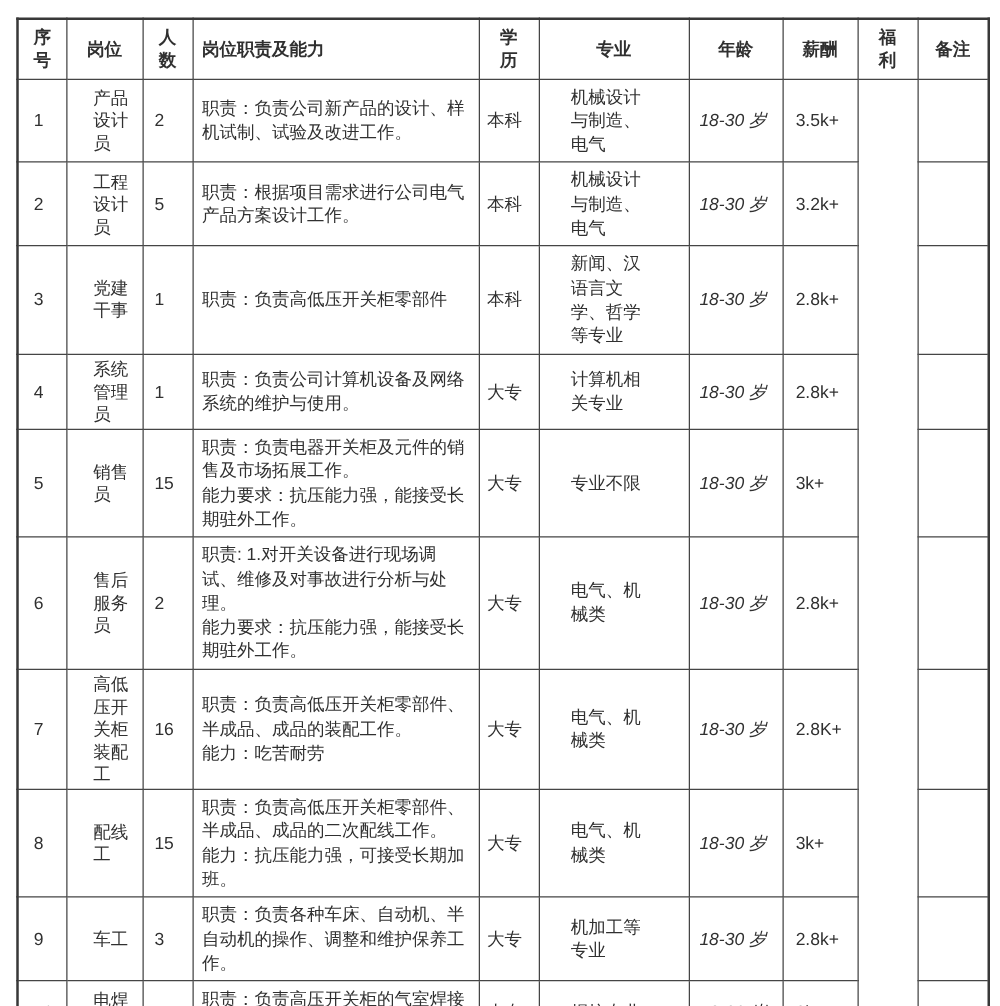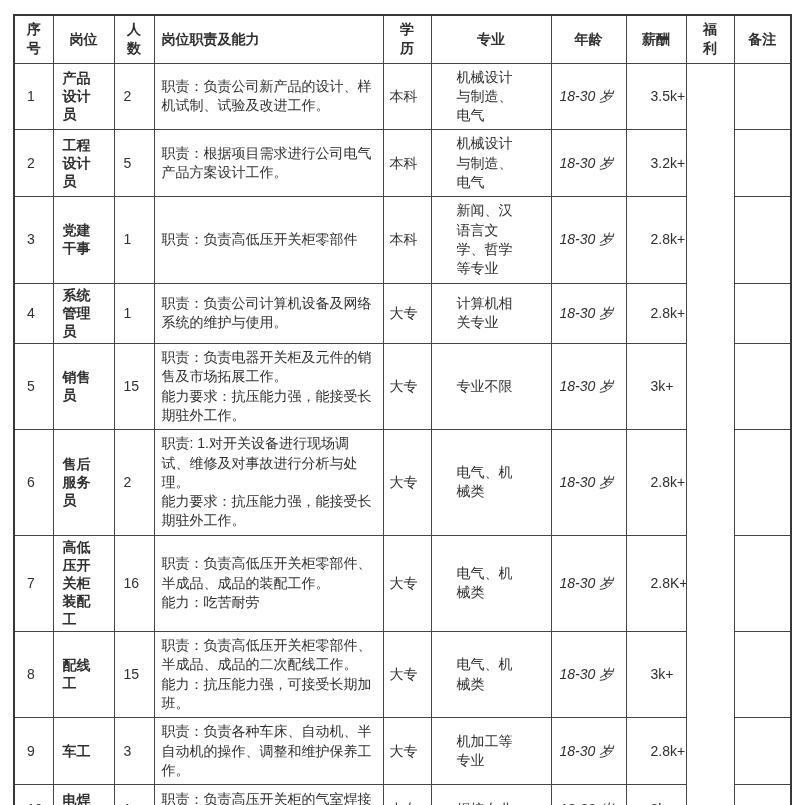"产品设计员" td.c-pos { font-weight: bold -> none; padding-left: 9px -> 21px }
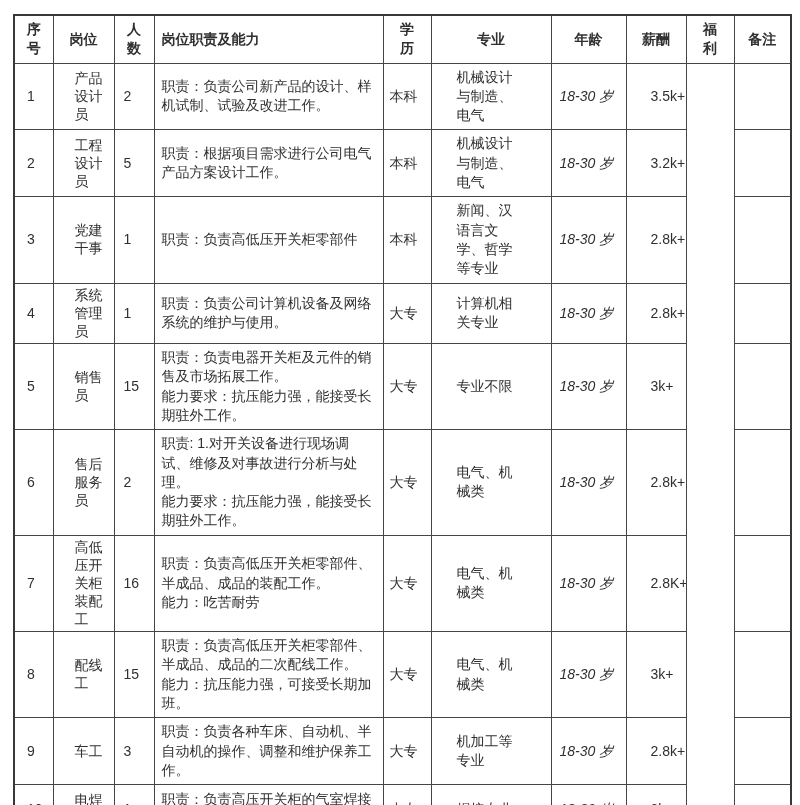"3.5k+" td.c-salary { padding-left: 24px -> 10px }
